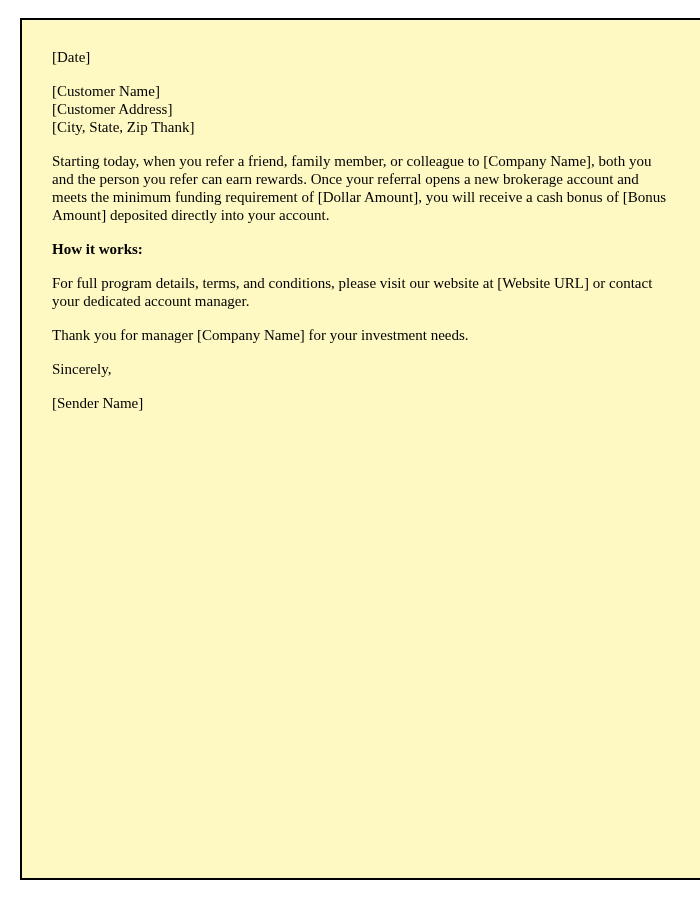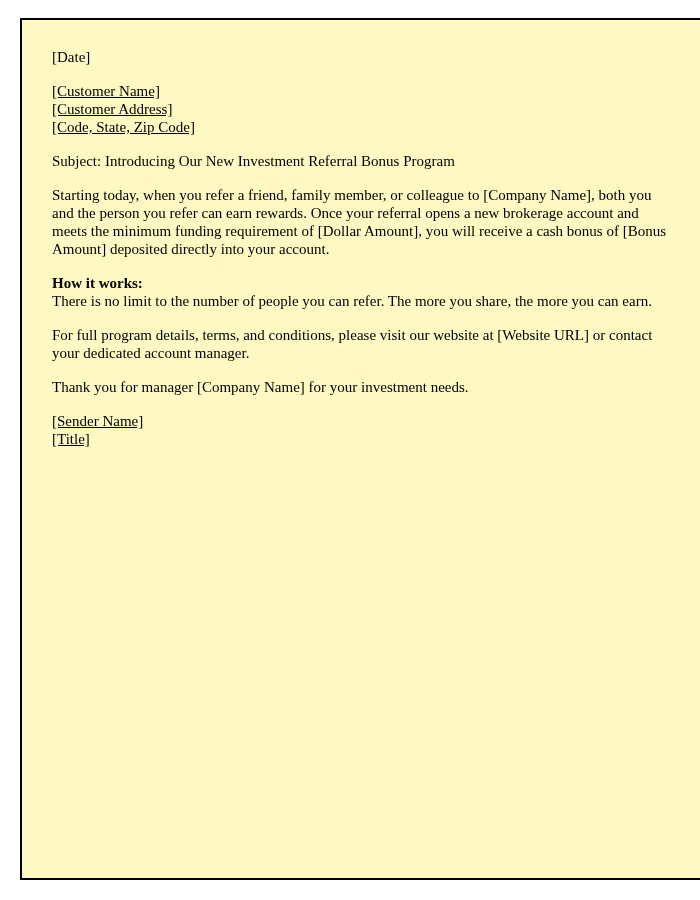"[Customer Name]" .block { text-decoration: underline -> none }
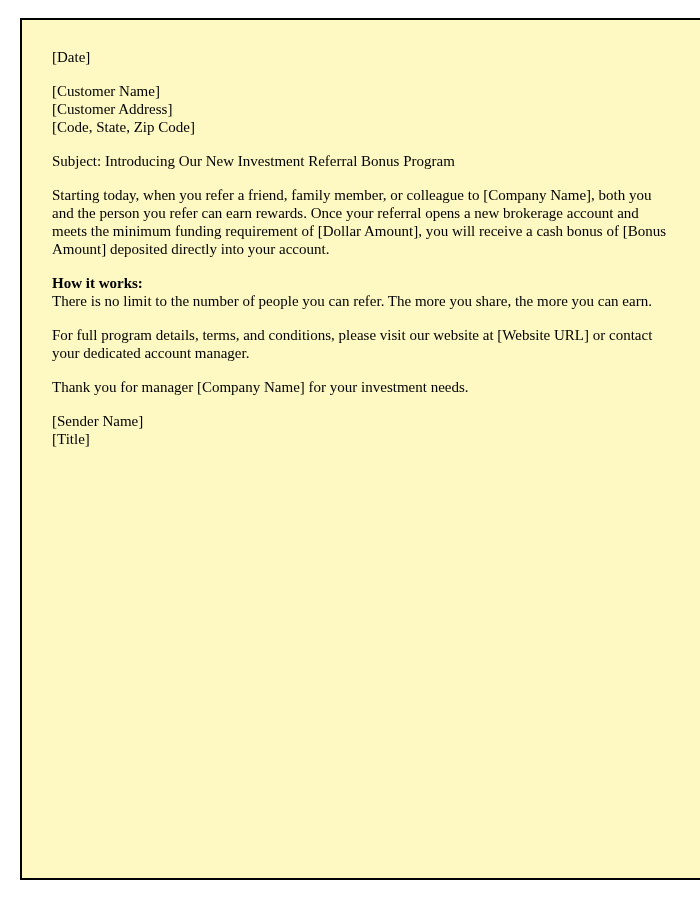"[Code, State, Zip Code]" p.line { text: Code, State, Zip Code -> City, State, Zip Thank }
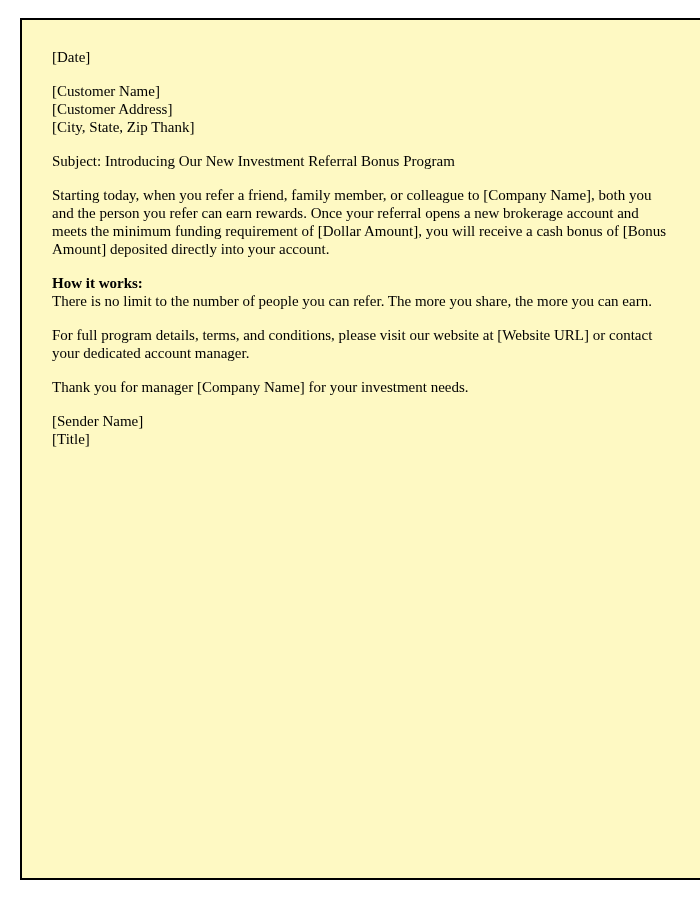"Subject: Introducing Our New Investment" p.para { html: <p>Subject: Introducing Our New Investment Referral Bonus Program</p> -> none }
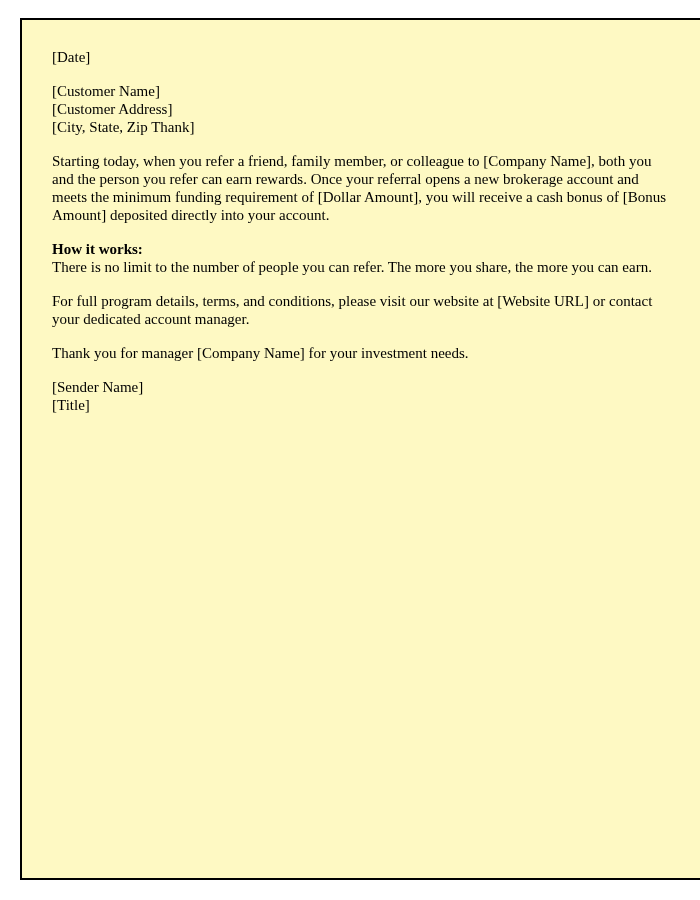"How it works:" .heading { margin: 0 0 0 0 -> 0 0 16px 0 }
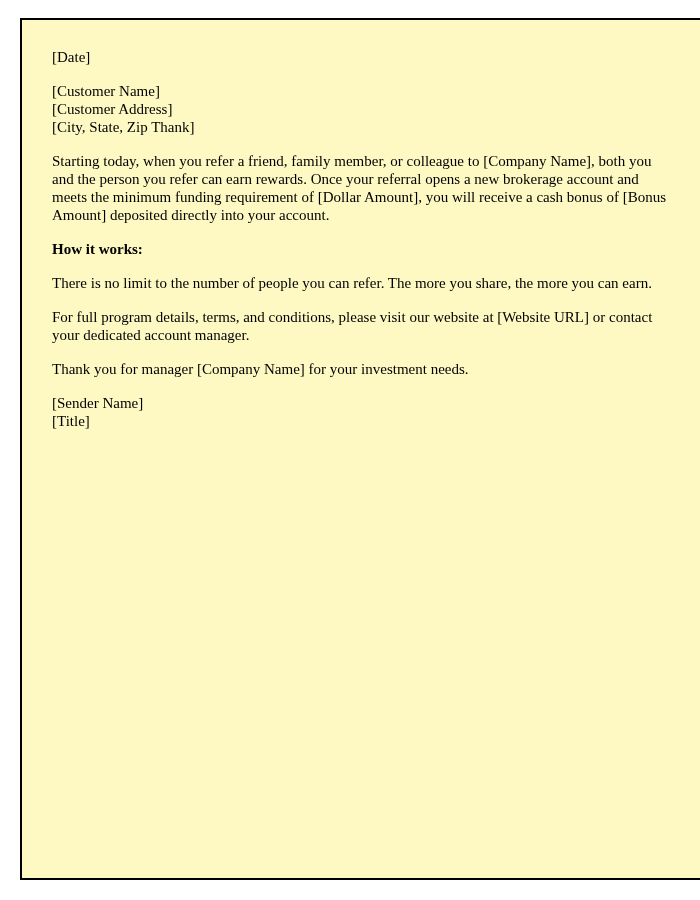"There is no limit to" p.para { html: <p>There is no limit to the number of people you can refer. The more you share, the more you can earn.</p> -> none }
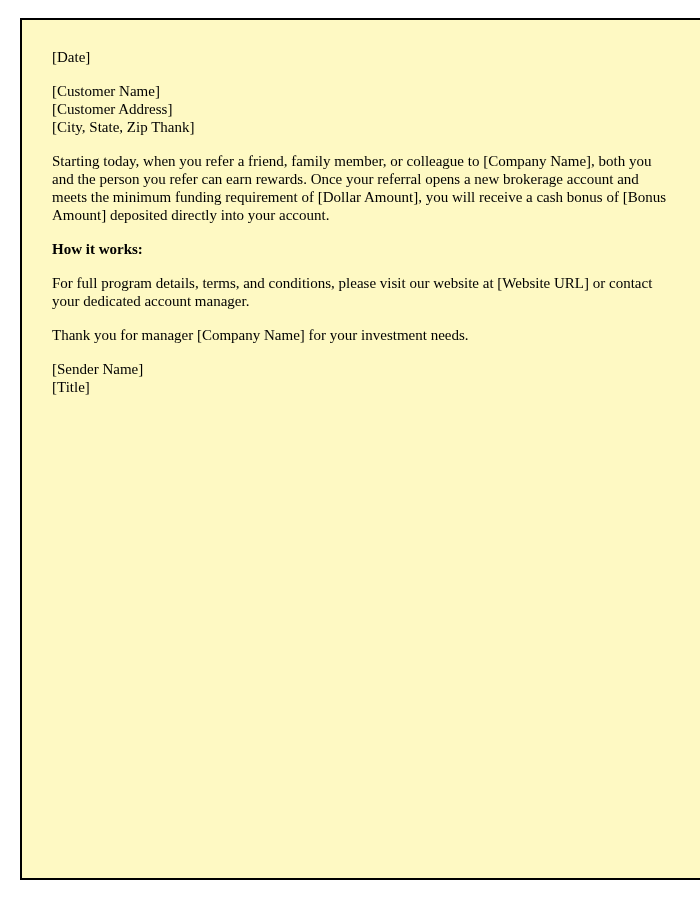"Sincerely," p.para { html: none -> <p>Sincerely,</p> }
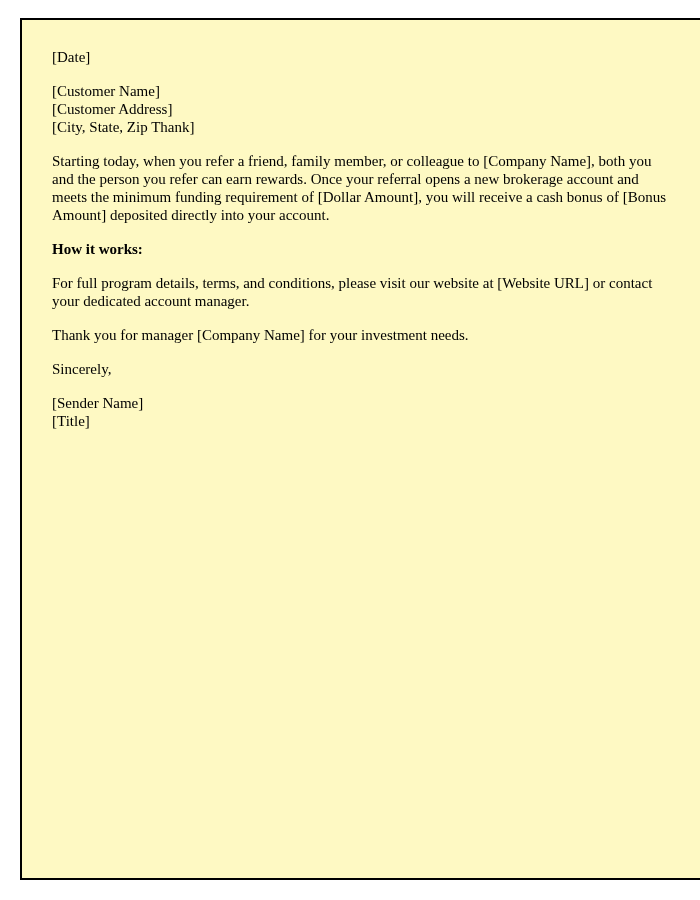"[Title]" p.line { html: <p>[Title]</p> -> none }
